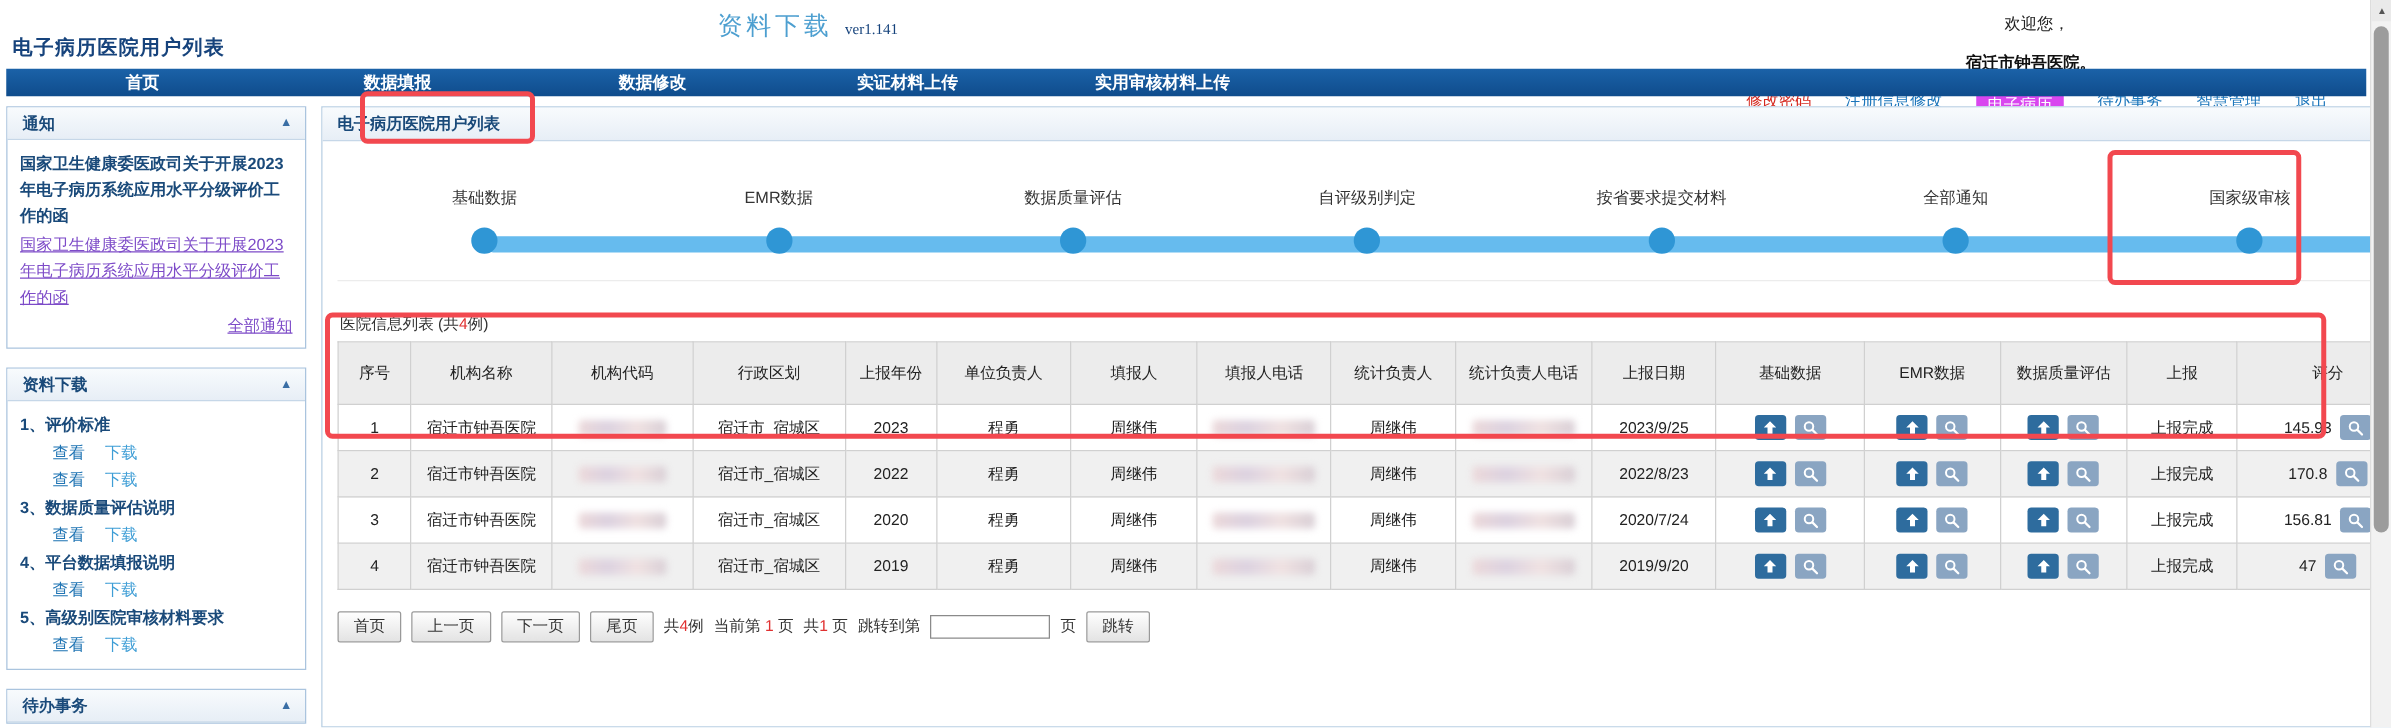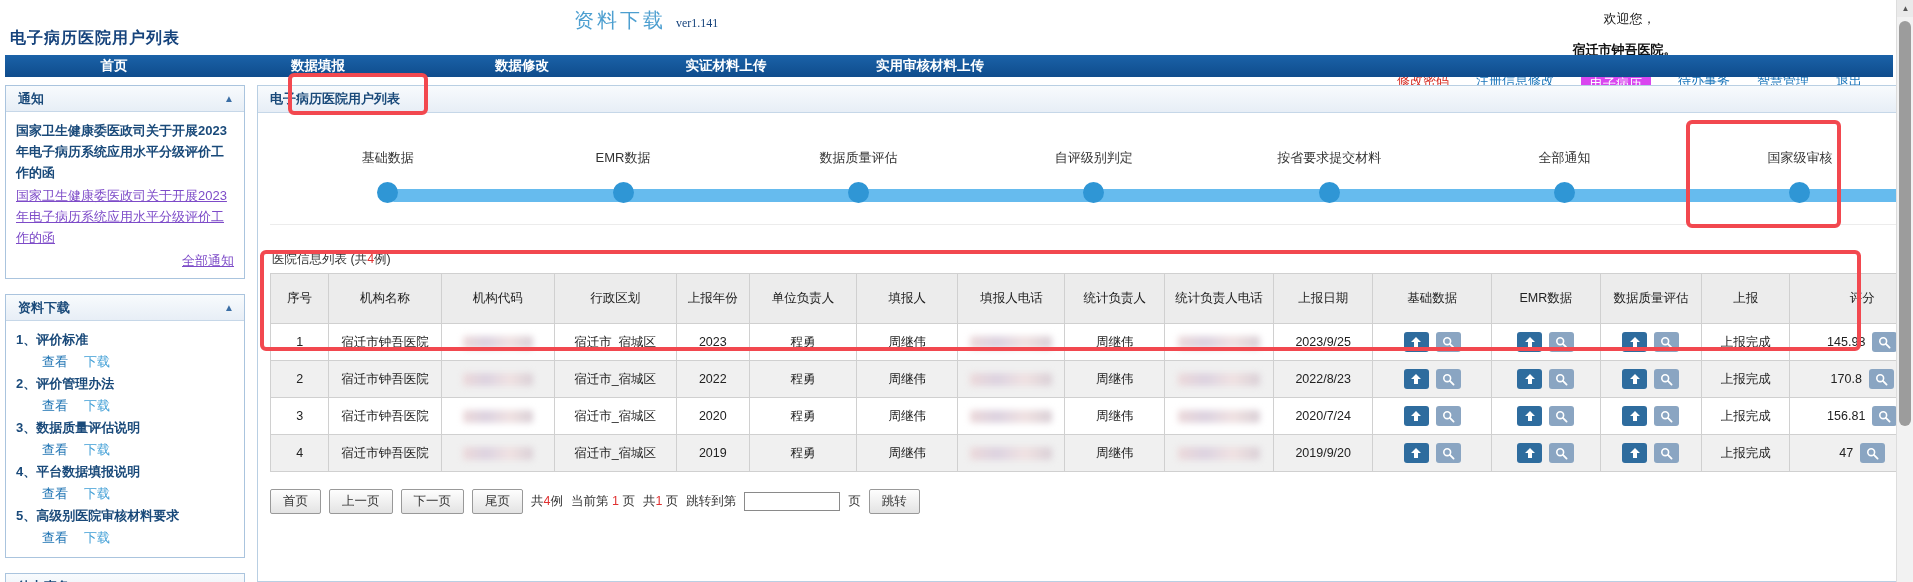"2、评价管理办法" div.dl-item { html: <div>2、评价管理办法</div> -> none }
